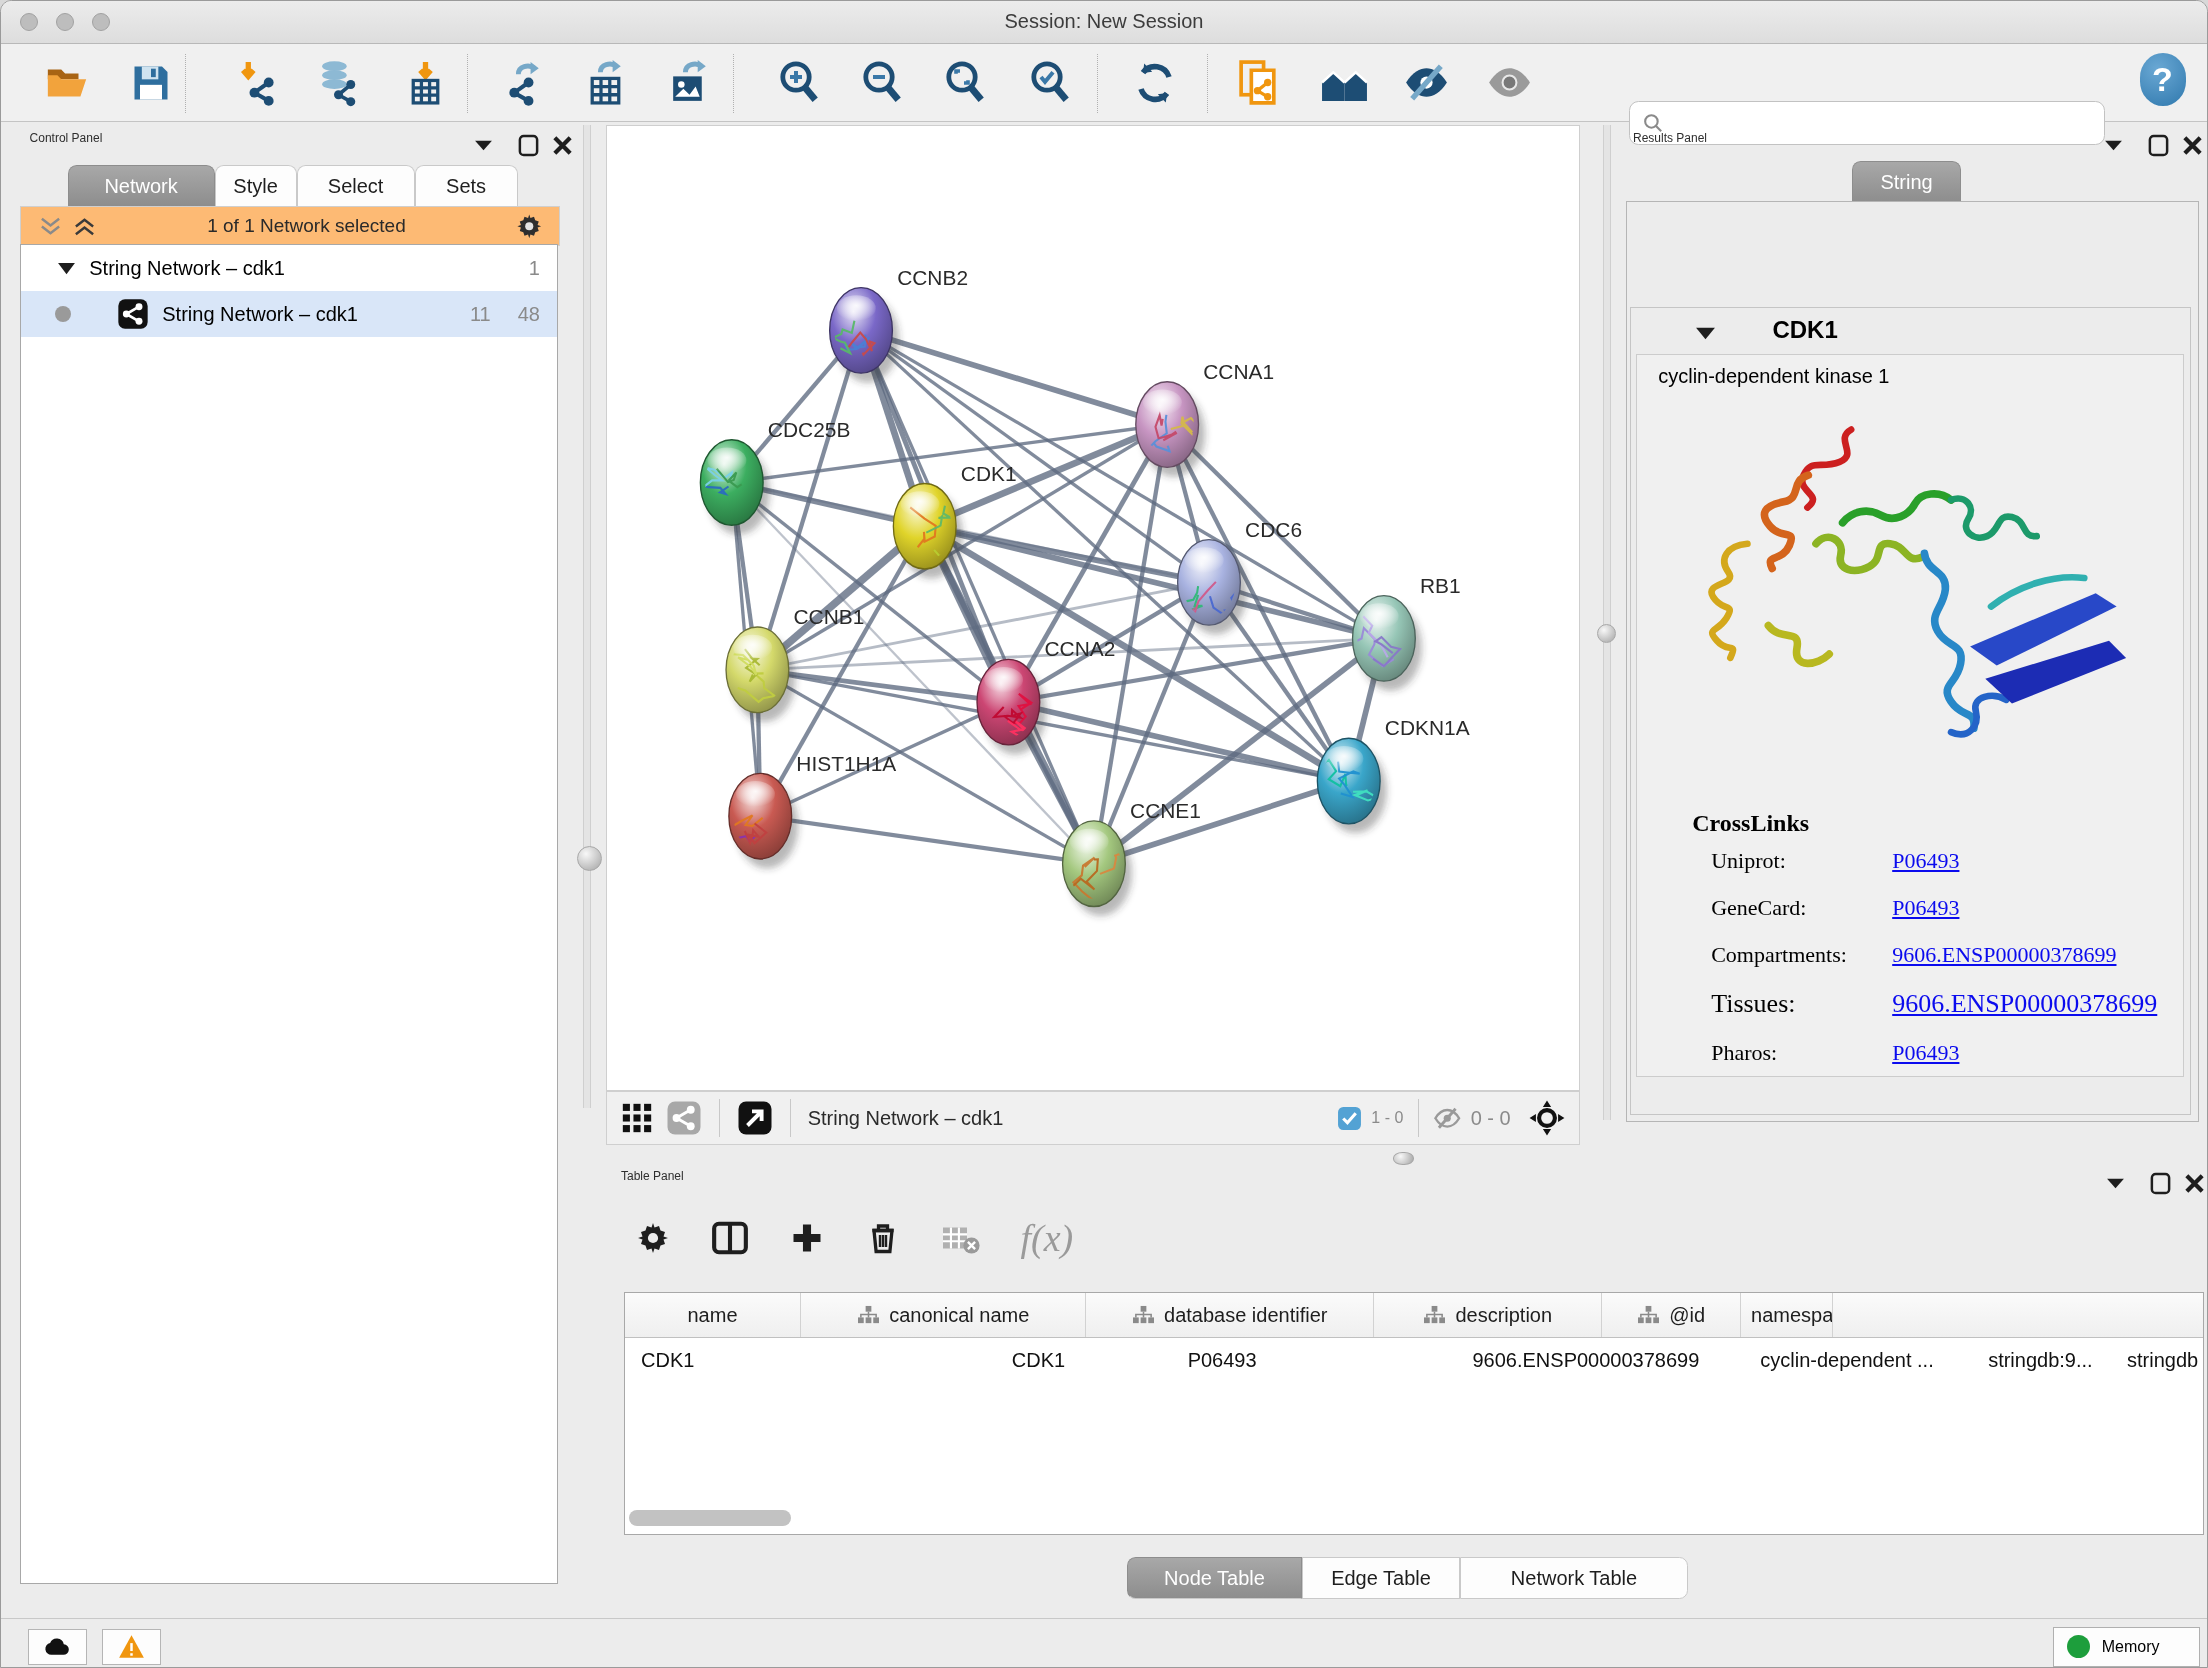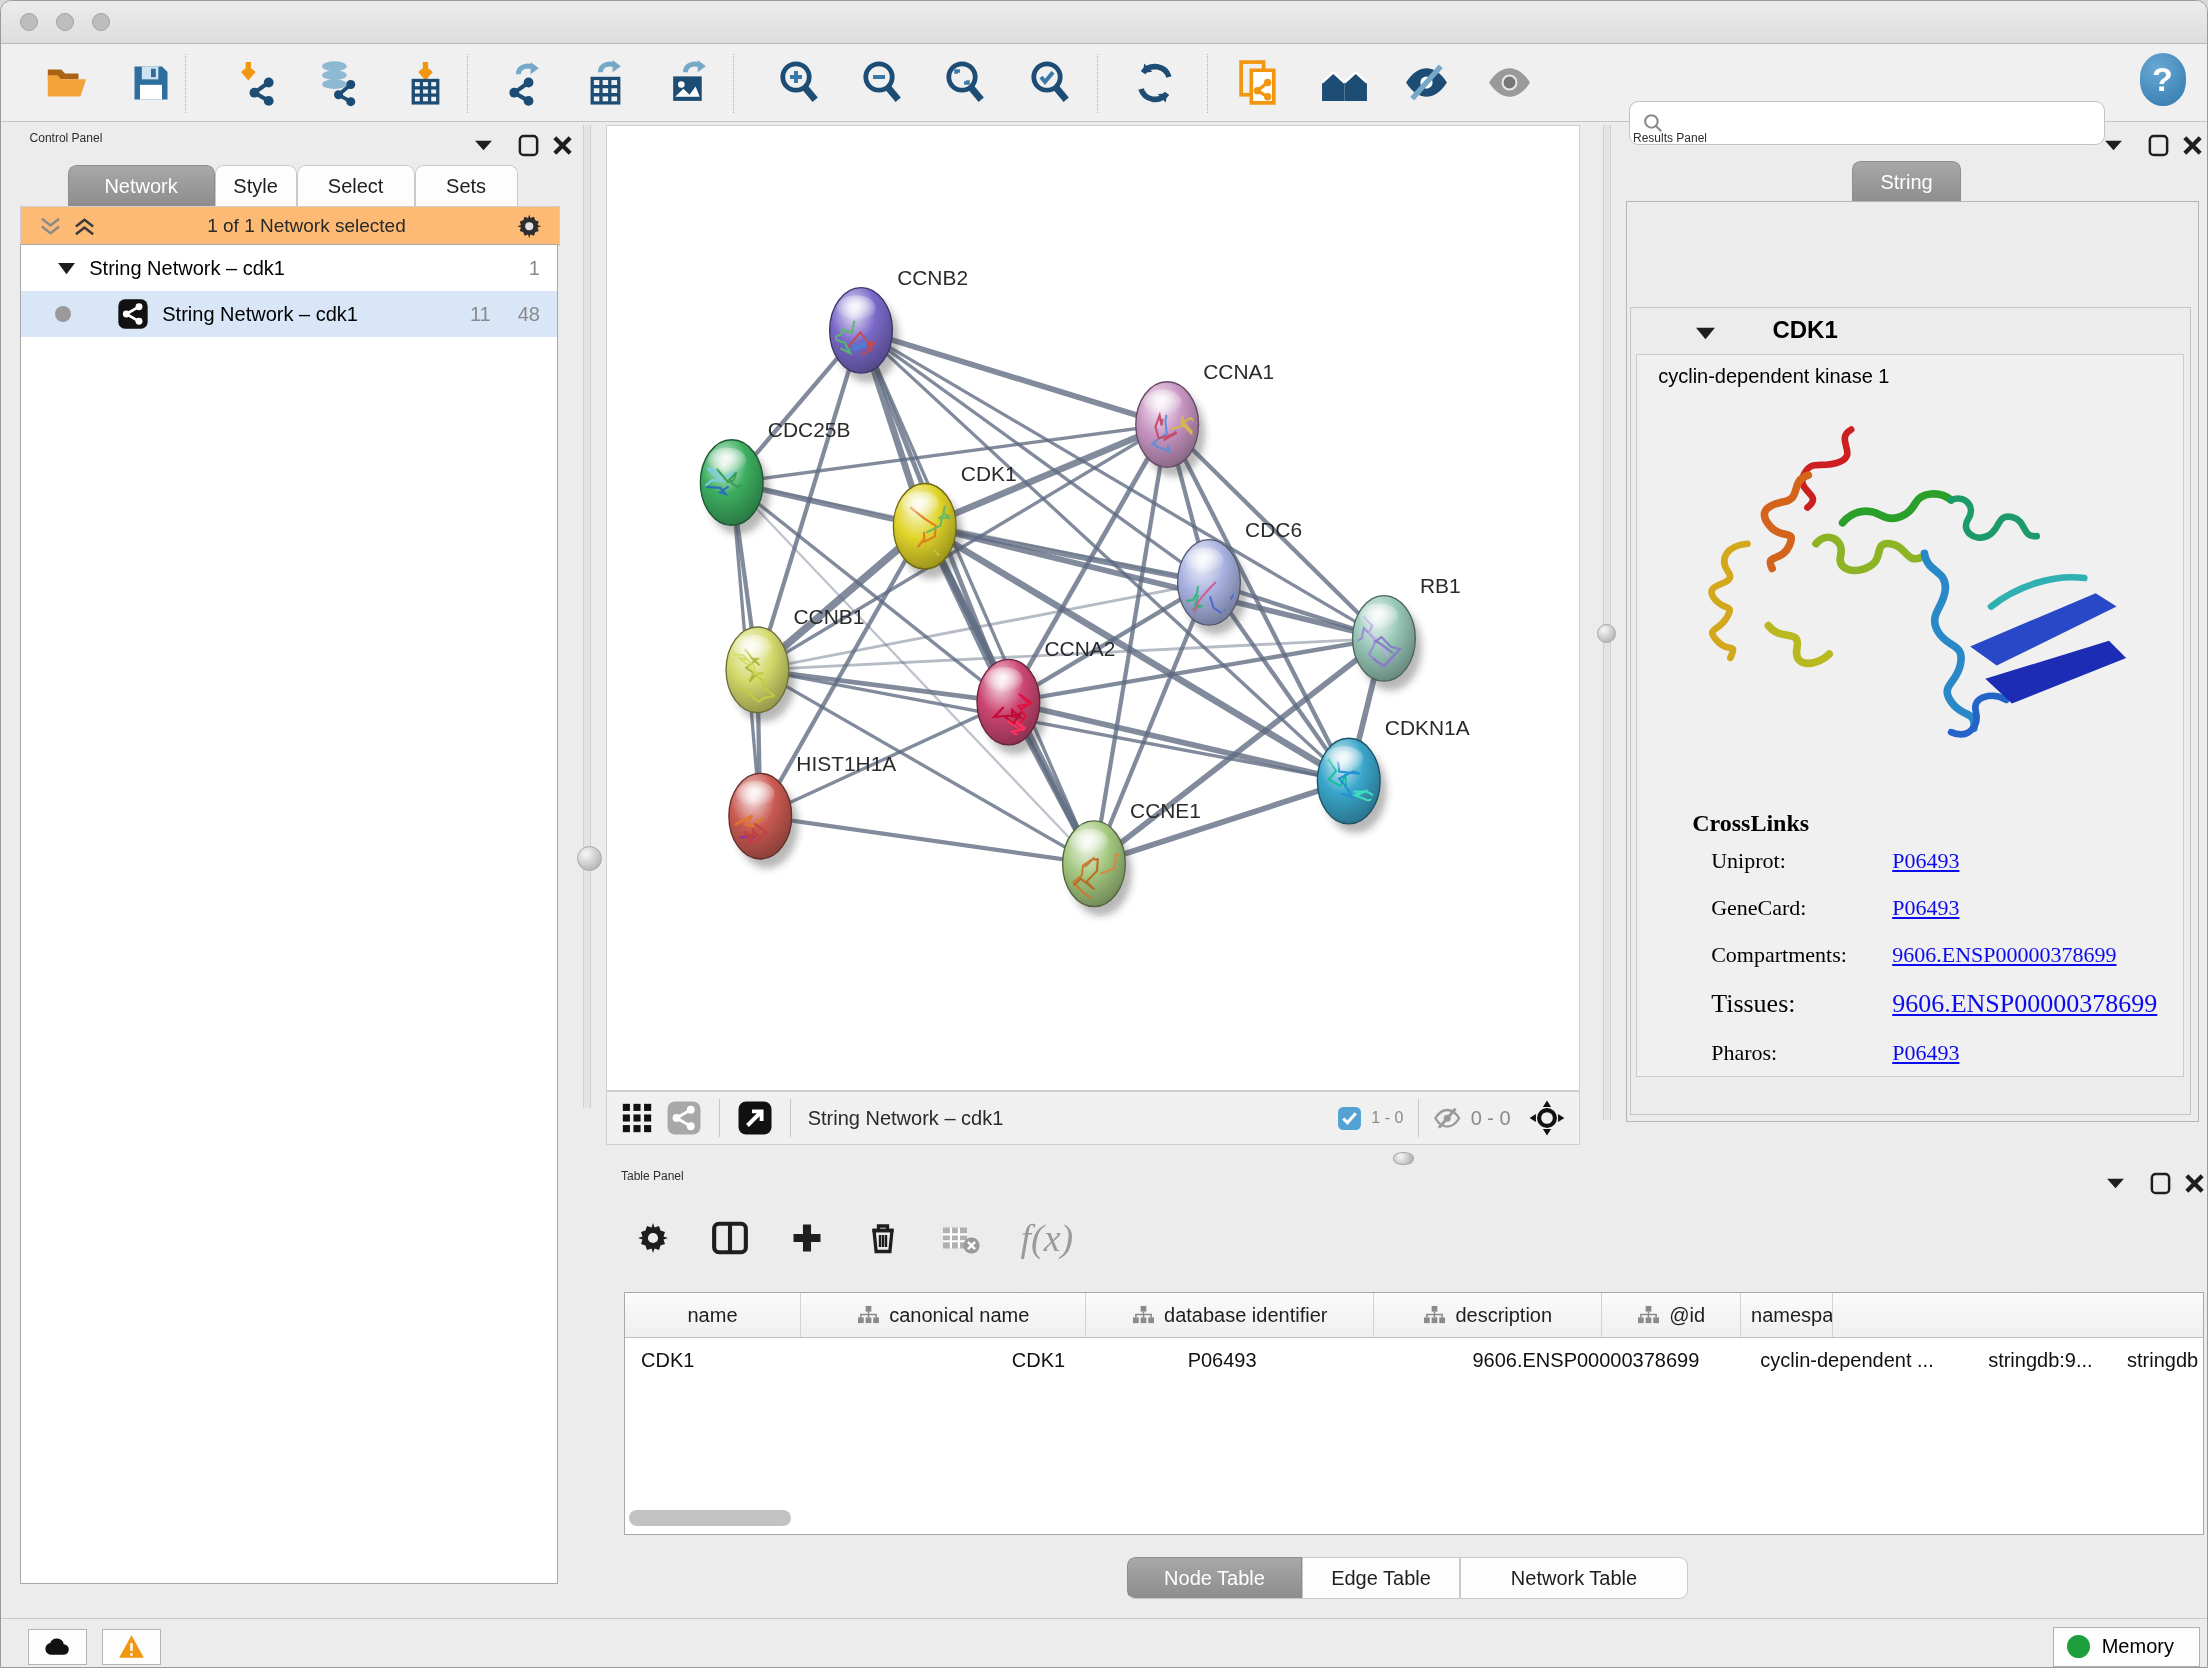"Session: New Session" div.wtitle { html: none -> <div>Session: New Session</div> }
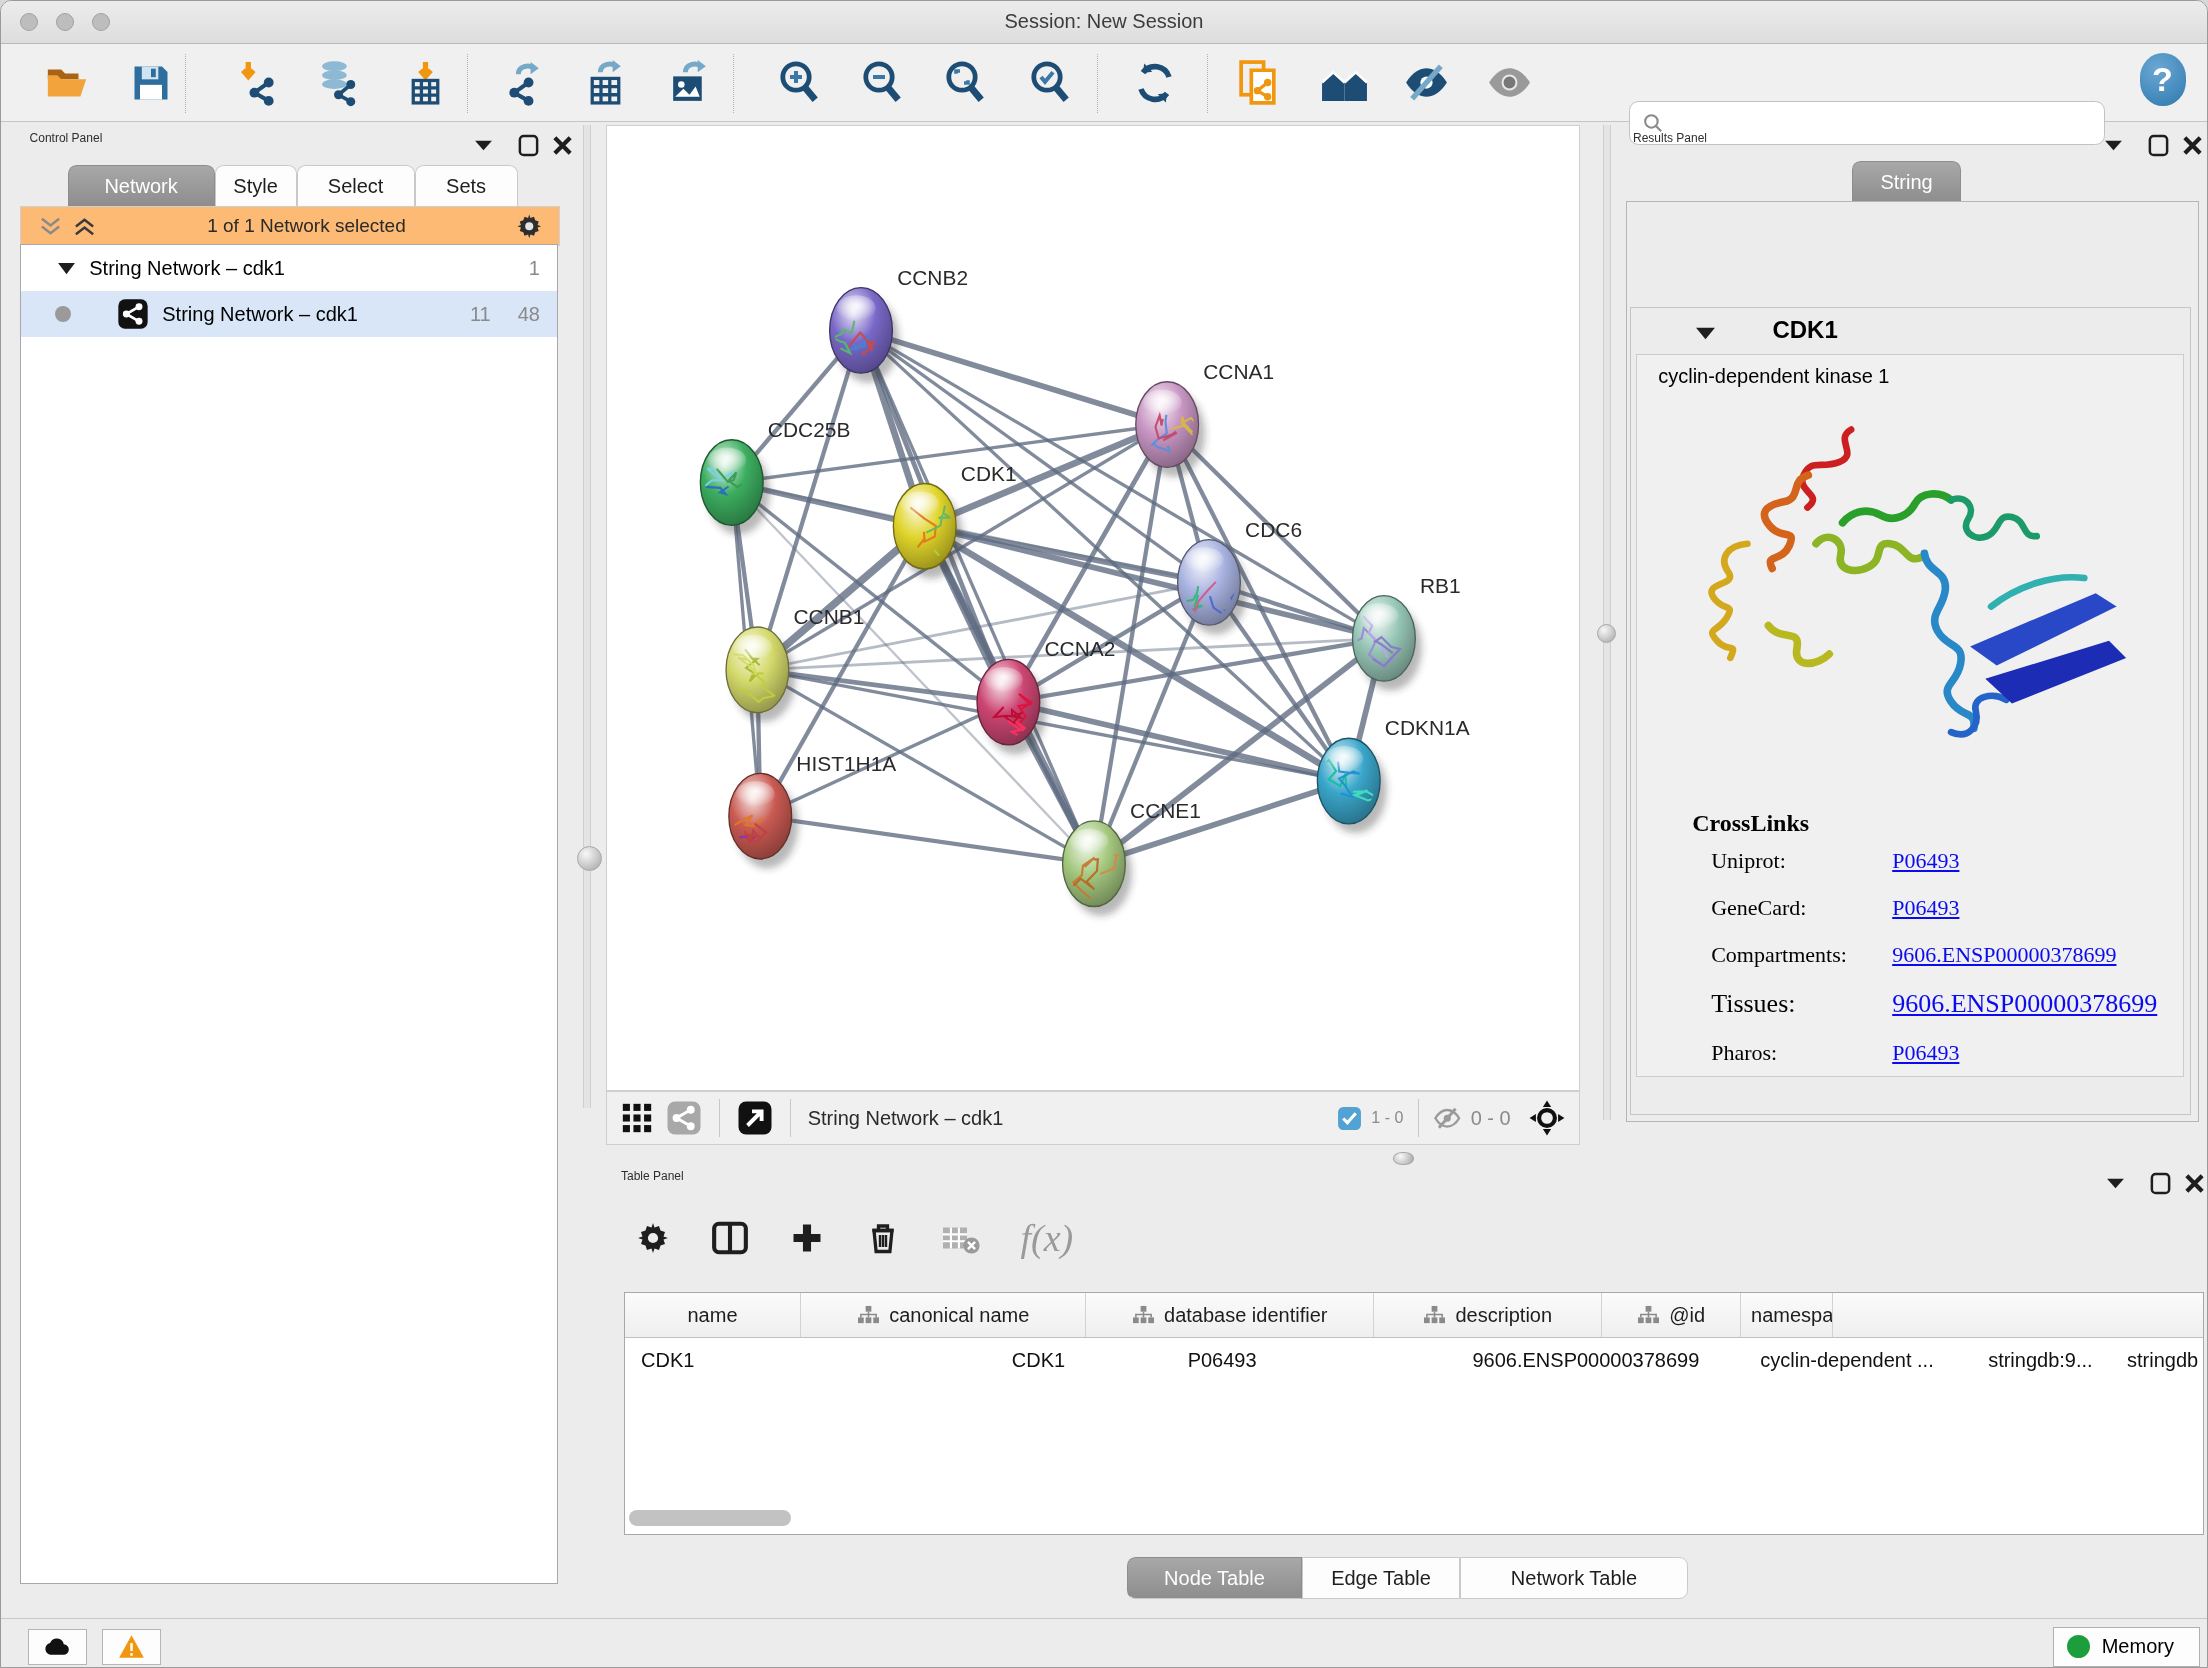"Memory" span { font-size: 20px -> 16px }
